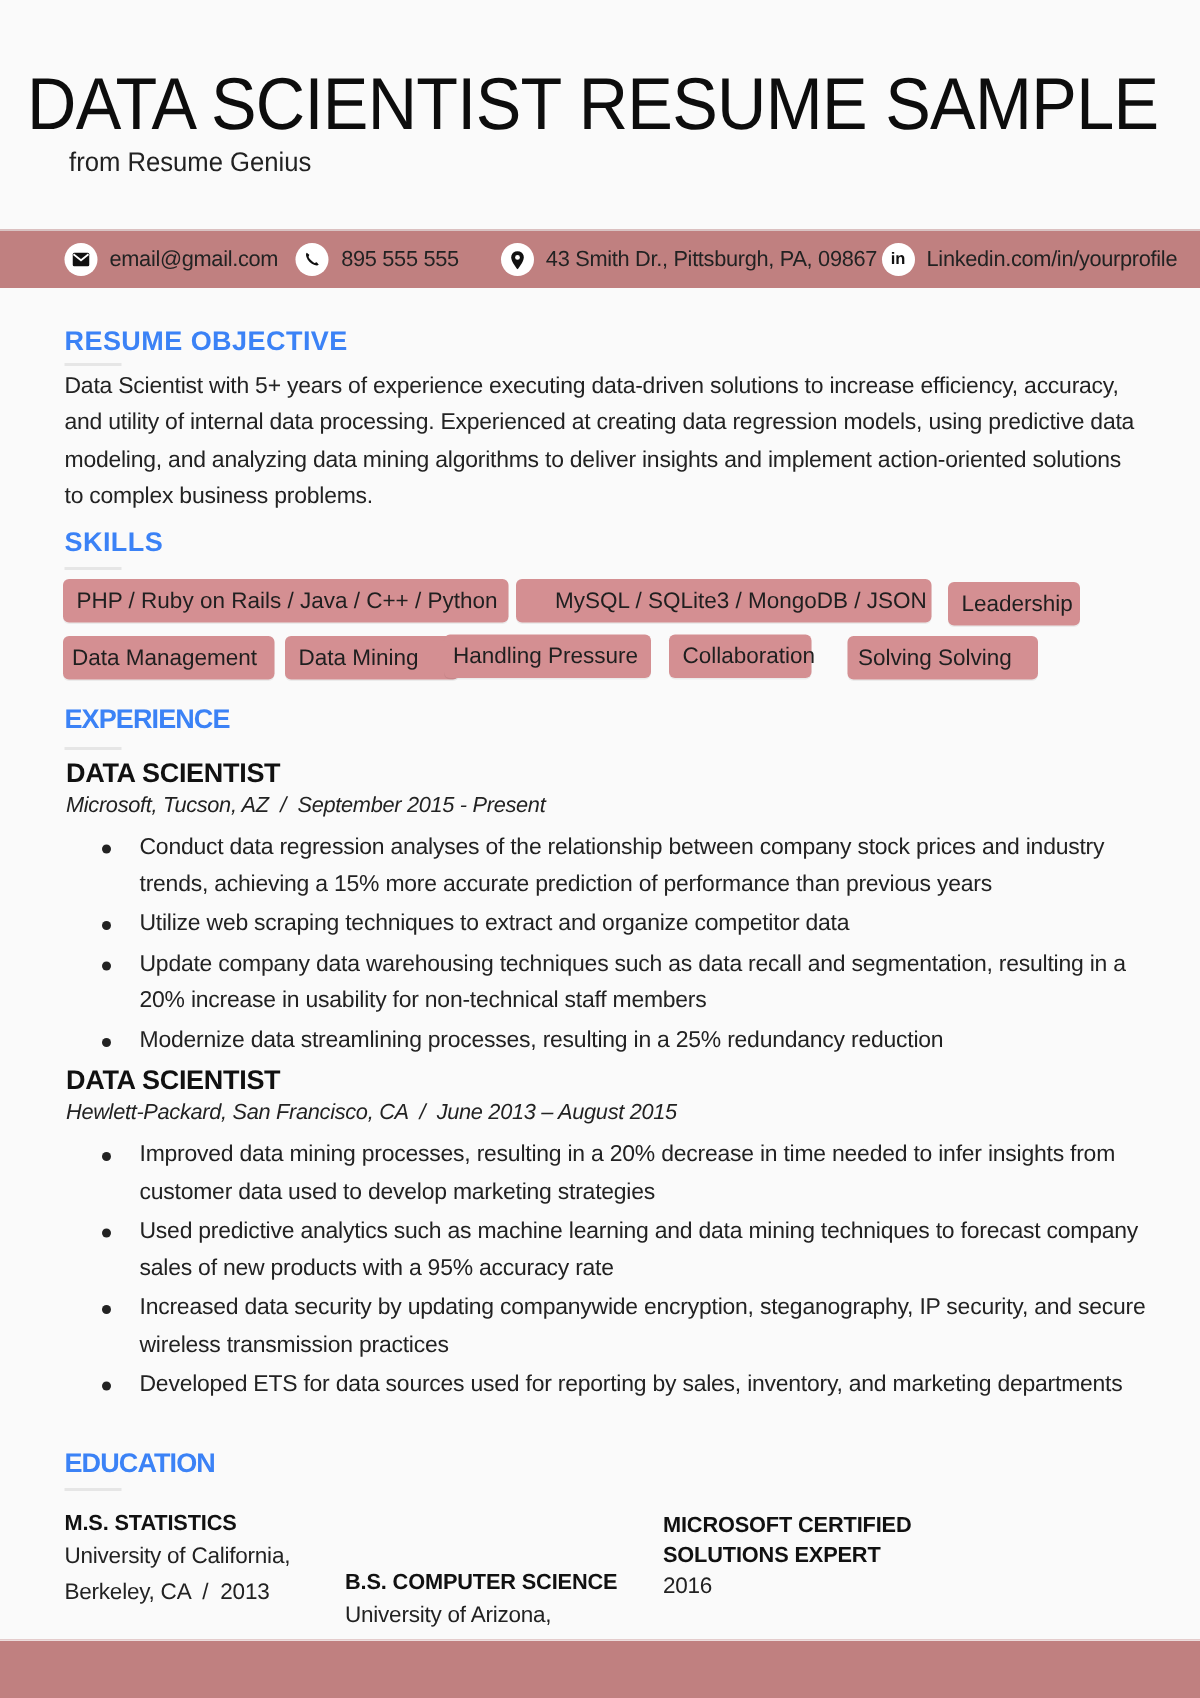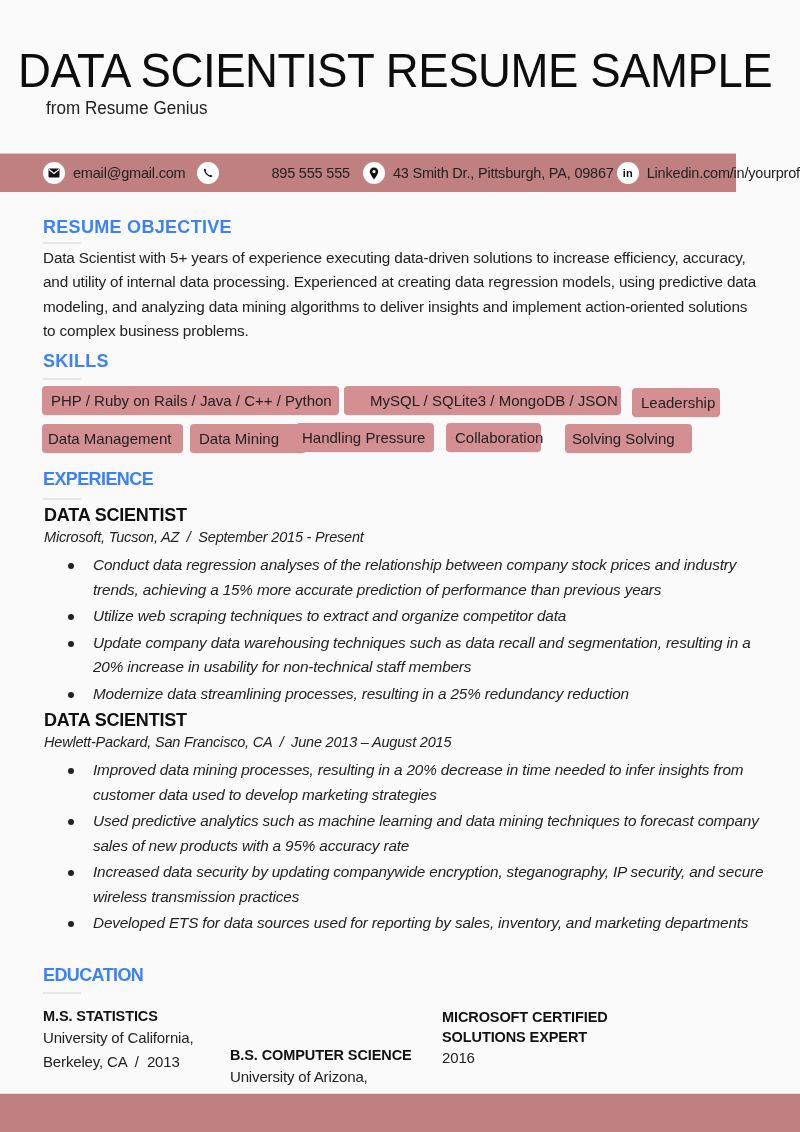"email@gmail.com" .contact-bar { width: 736px -> 800px }
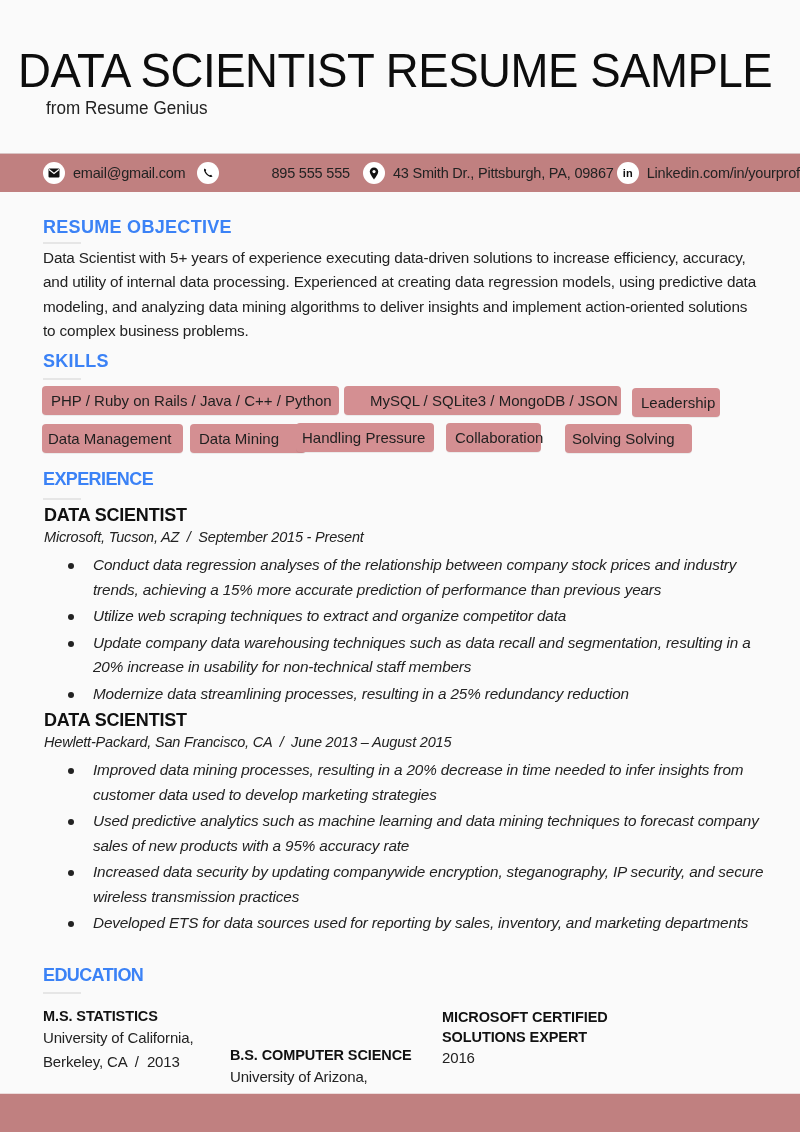"895 555 555" .contact-item.phone { gap: 44px -> none; margin-right: 13px -> 28px }
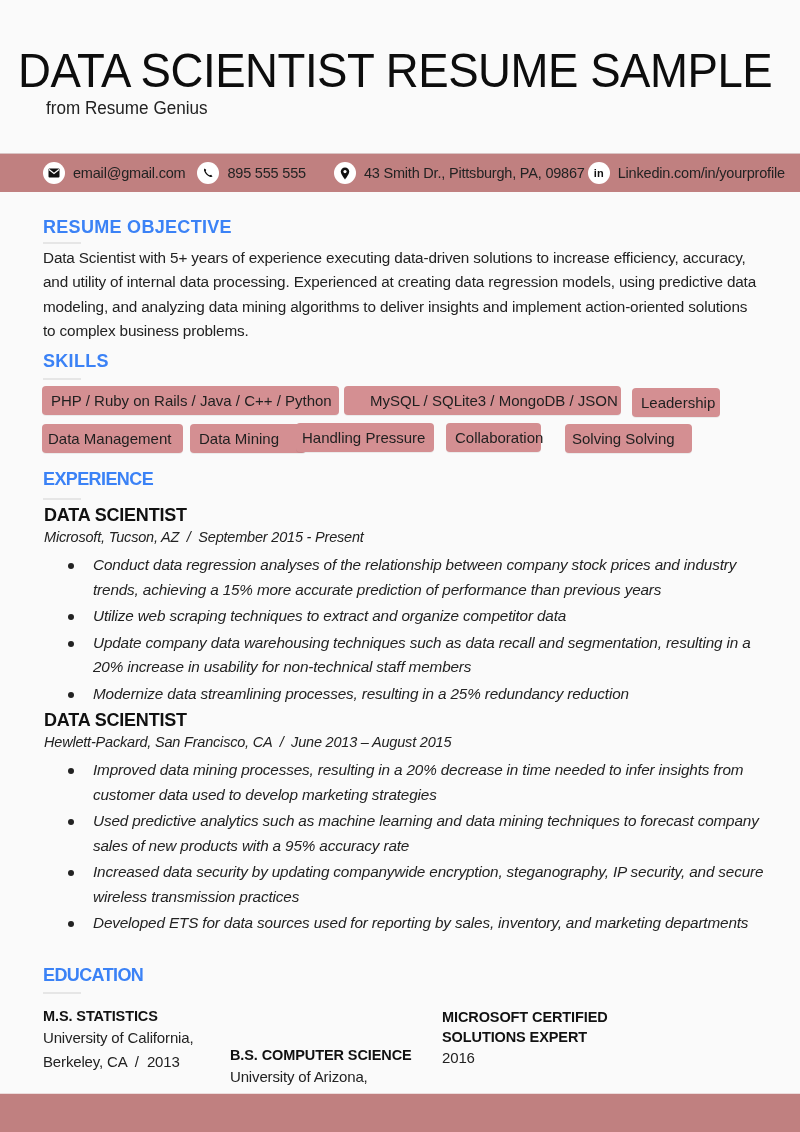"Conduct data regression analyses of" .bullets { font-style: italic -> none }
